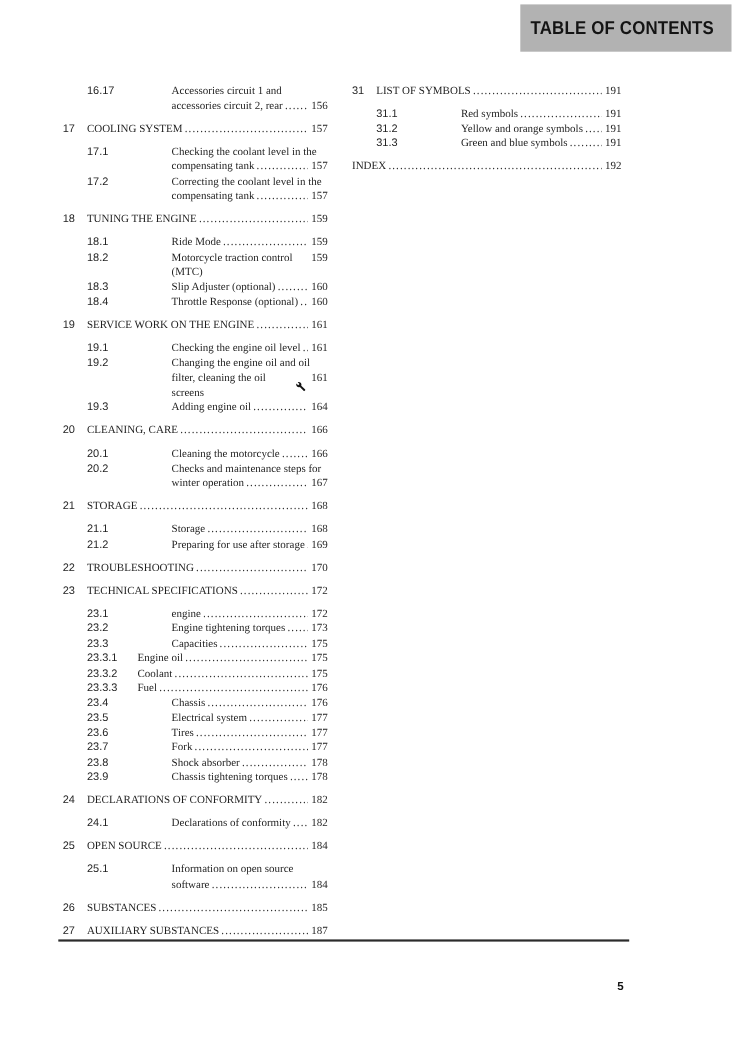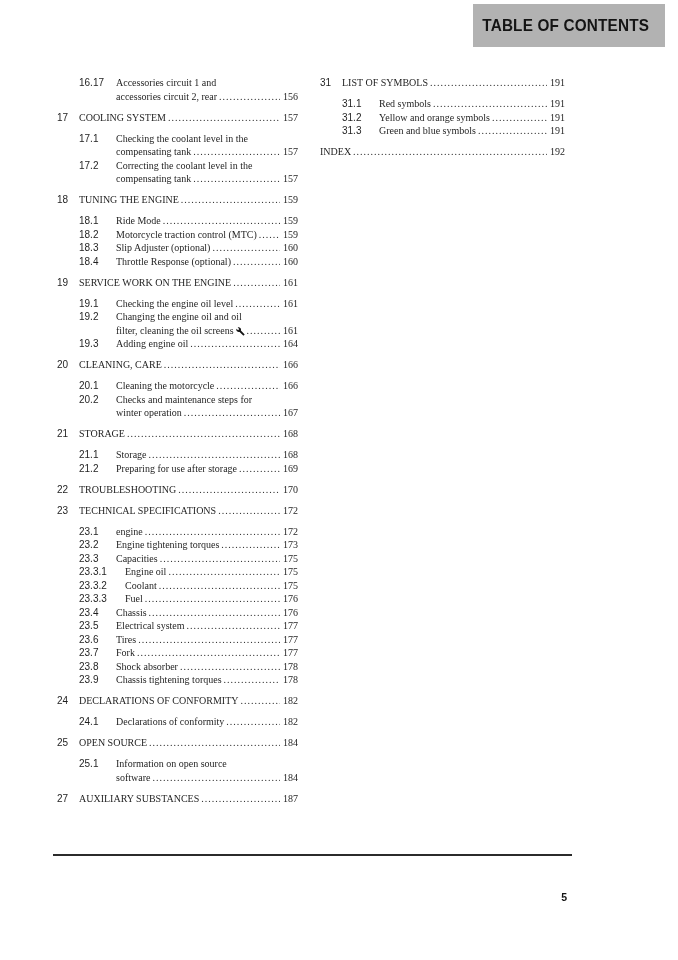"16.17" .entry.lvl2 { gap: none -> 40px }
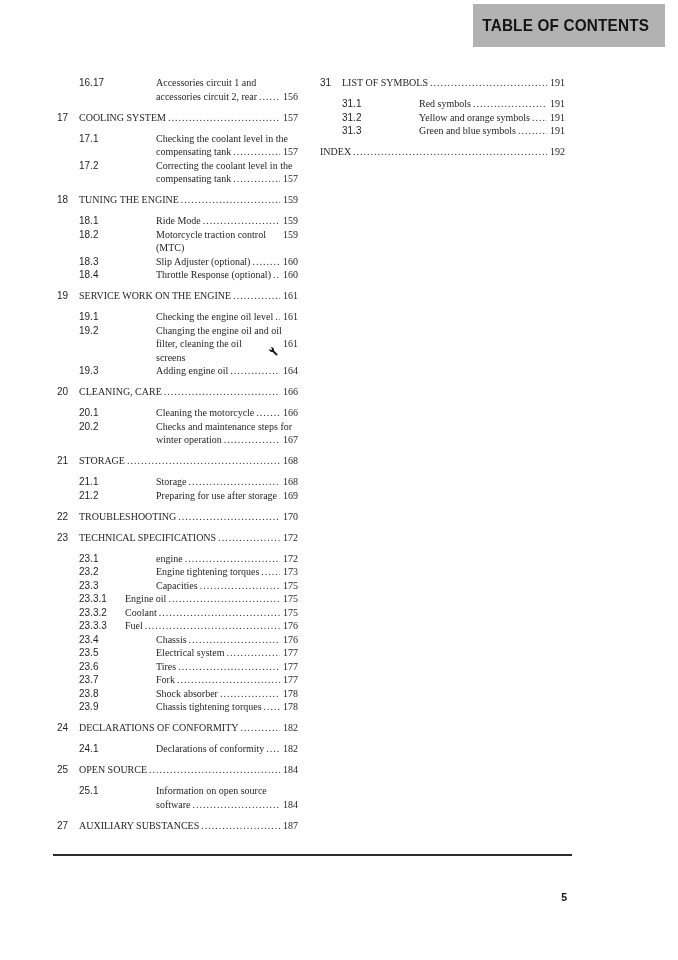"26" div.entry { html: none -> <div> <span>26</span> <div> <div> <span>SUBSTANCES</span> <span></span> <span>185</span> </div> </div> </div> }
